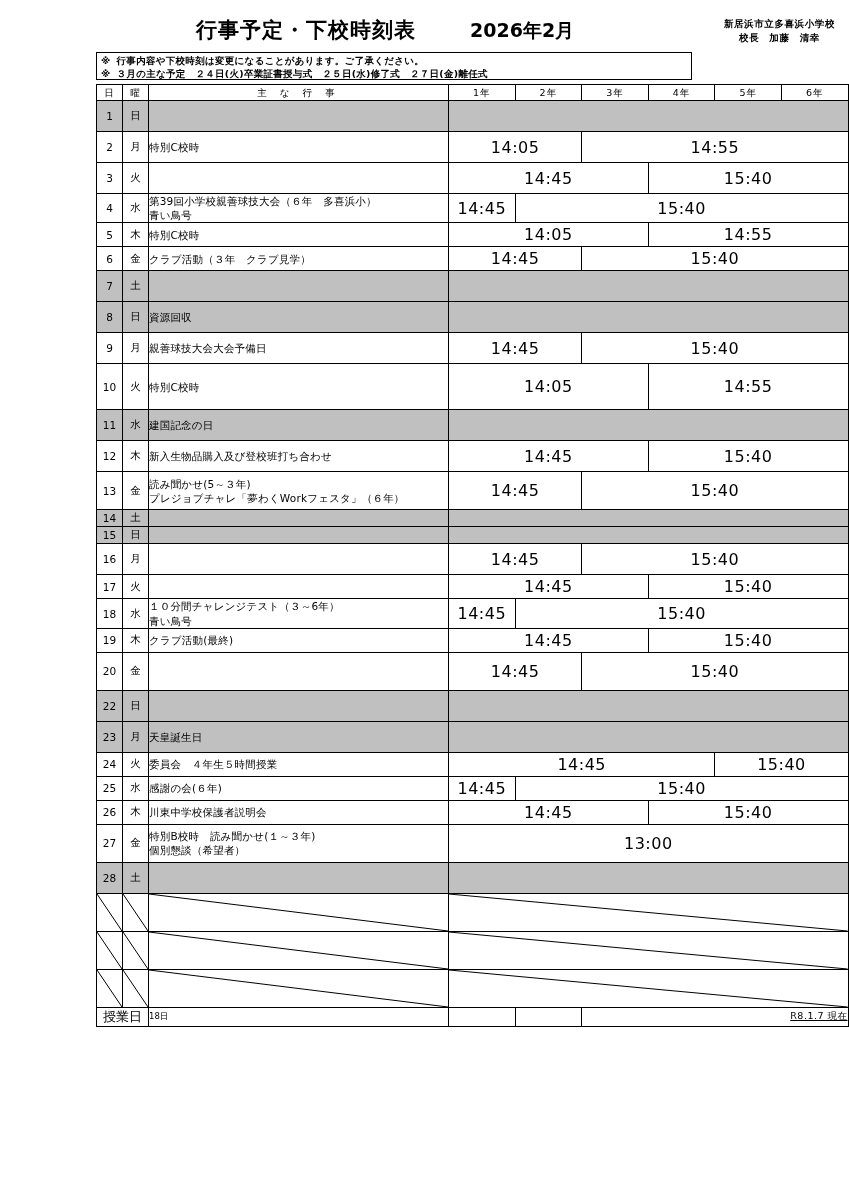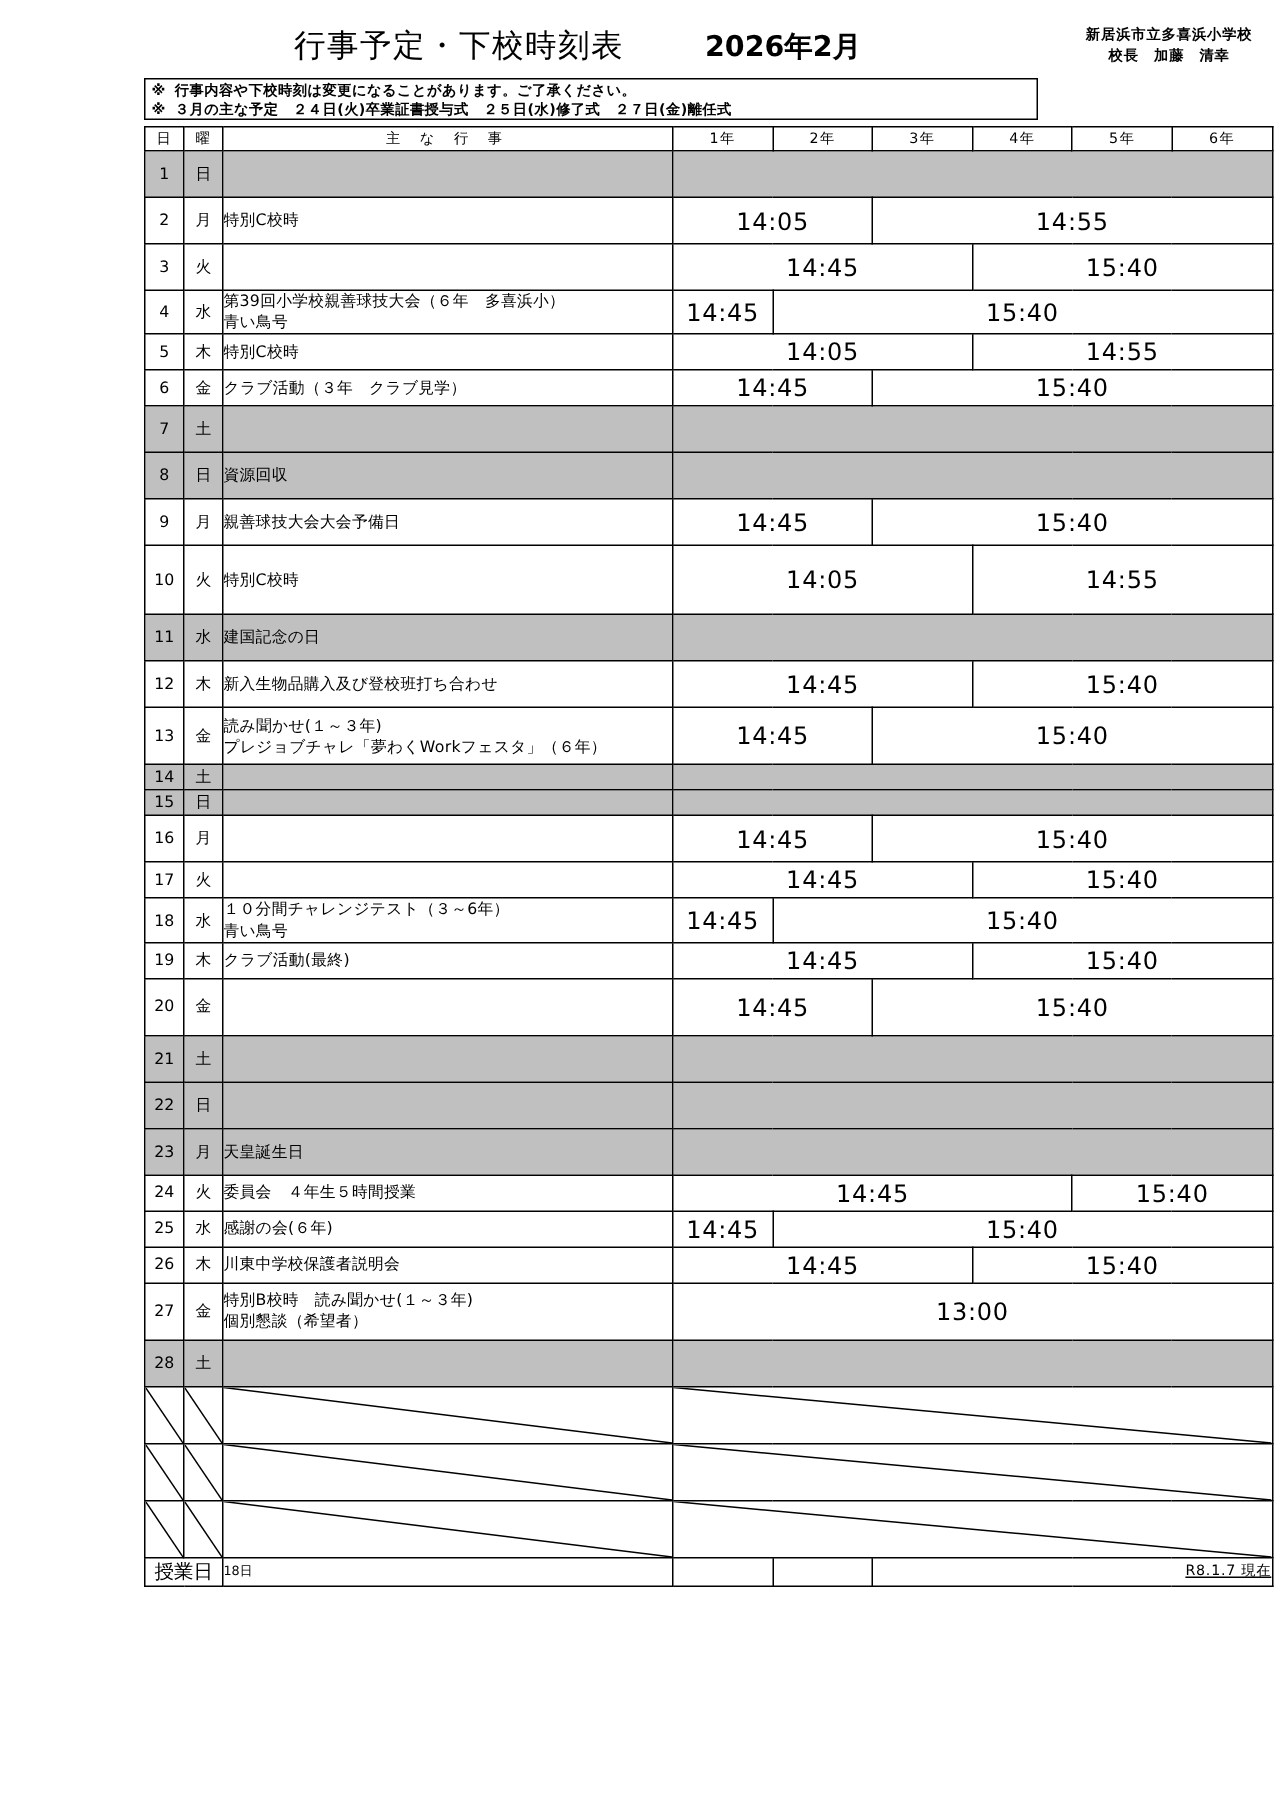"行事予定・下校時刻表" #doc-title { font-weight: normal -> bold }
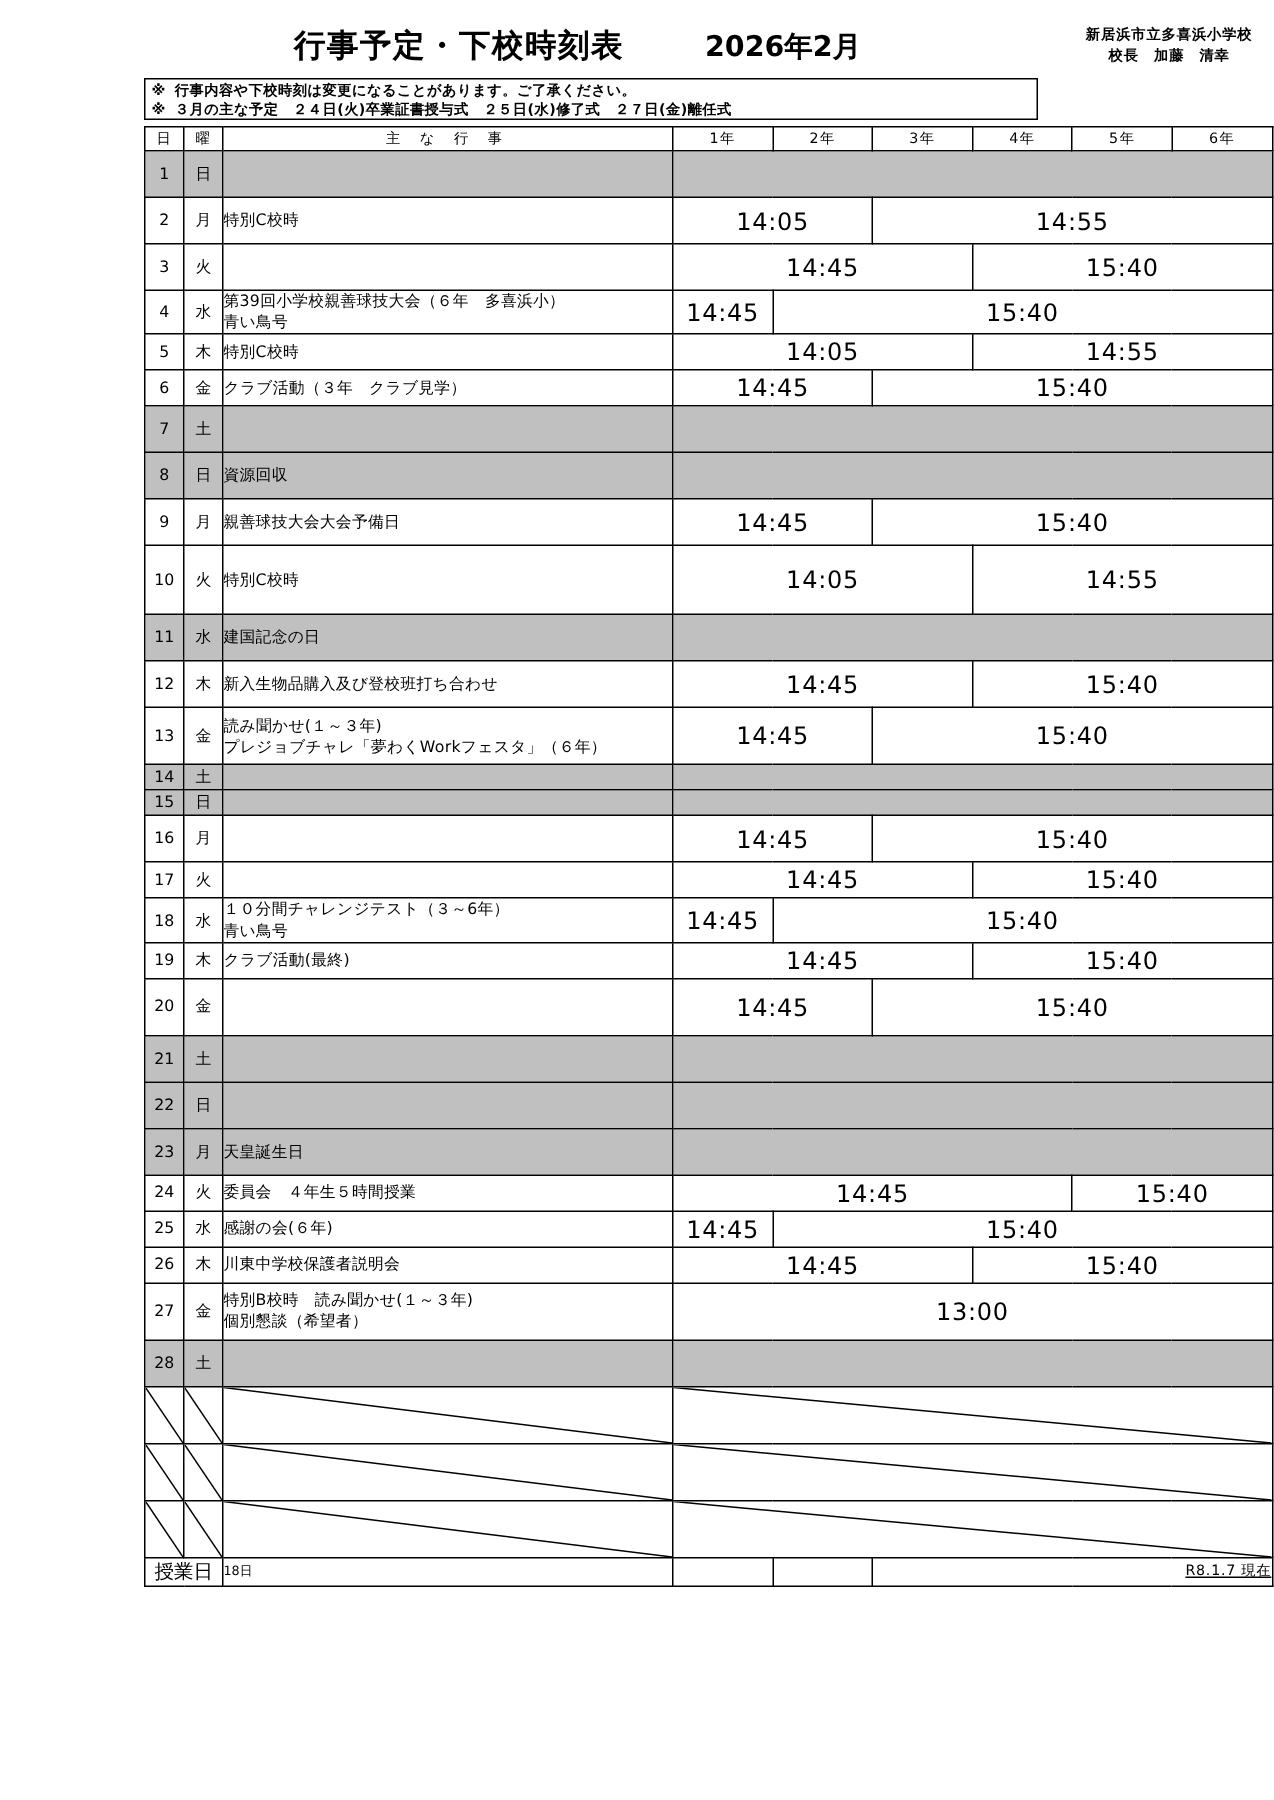"読み聞かせ(１～３年)" div { text: １ -> 5 }
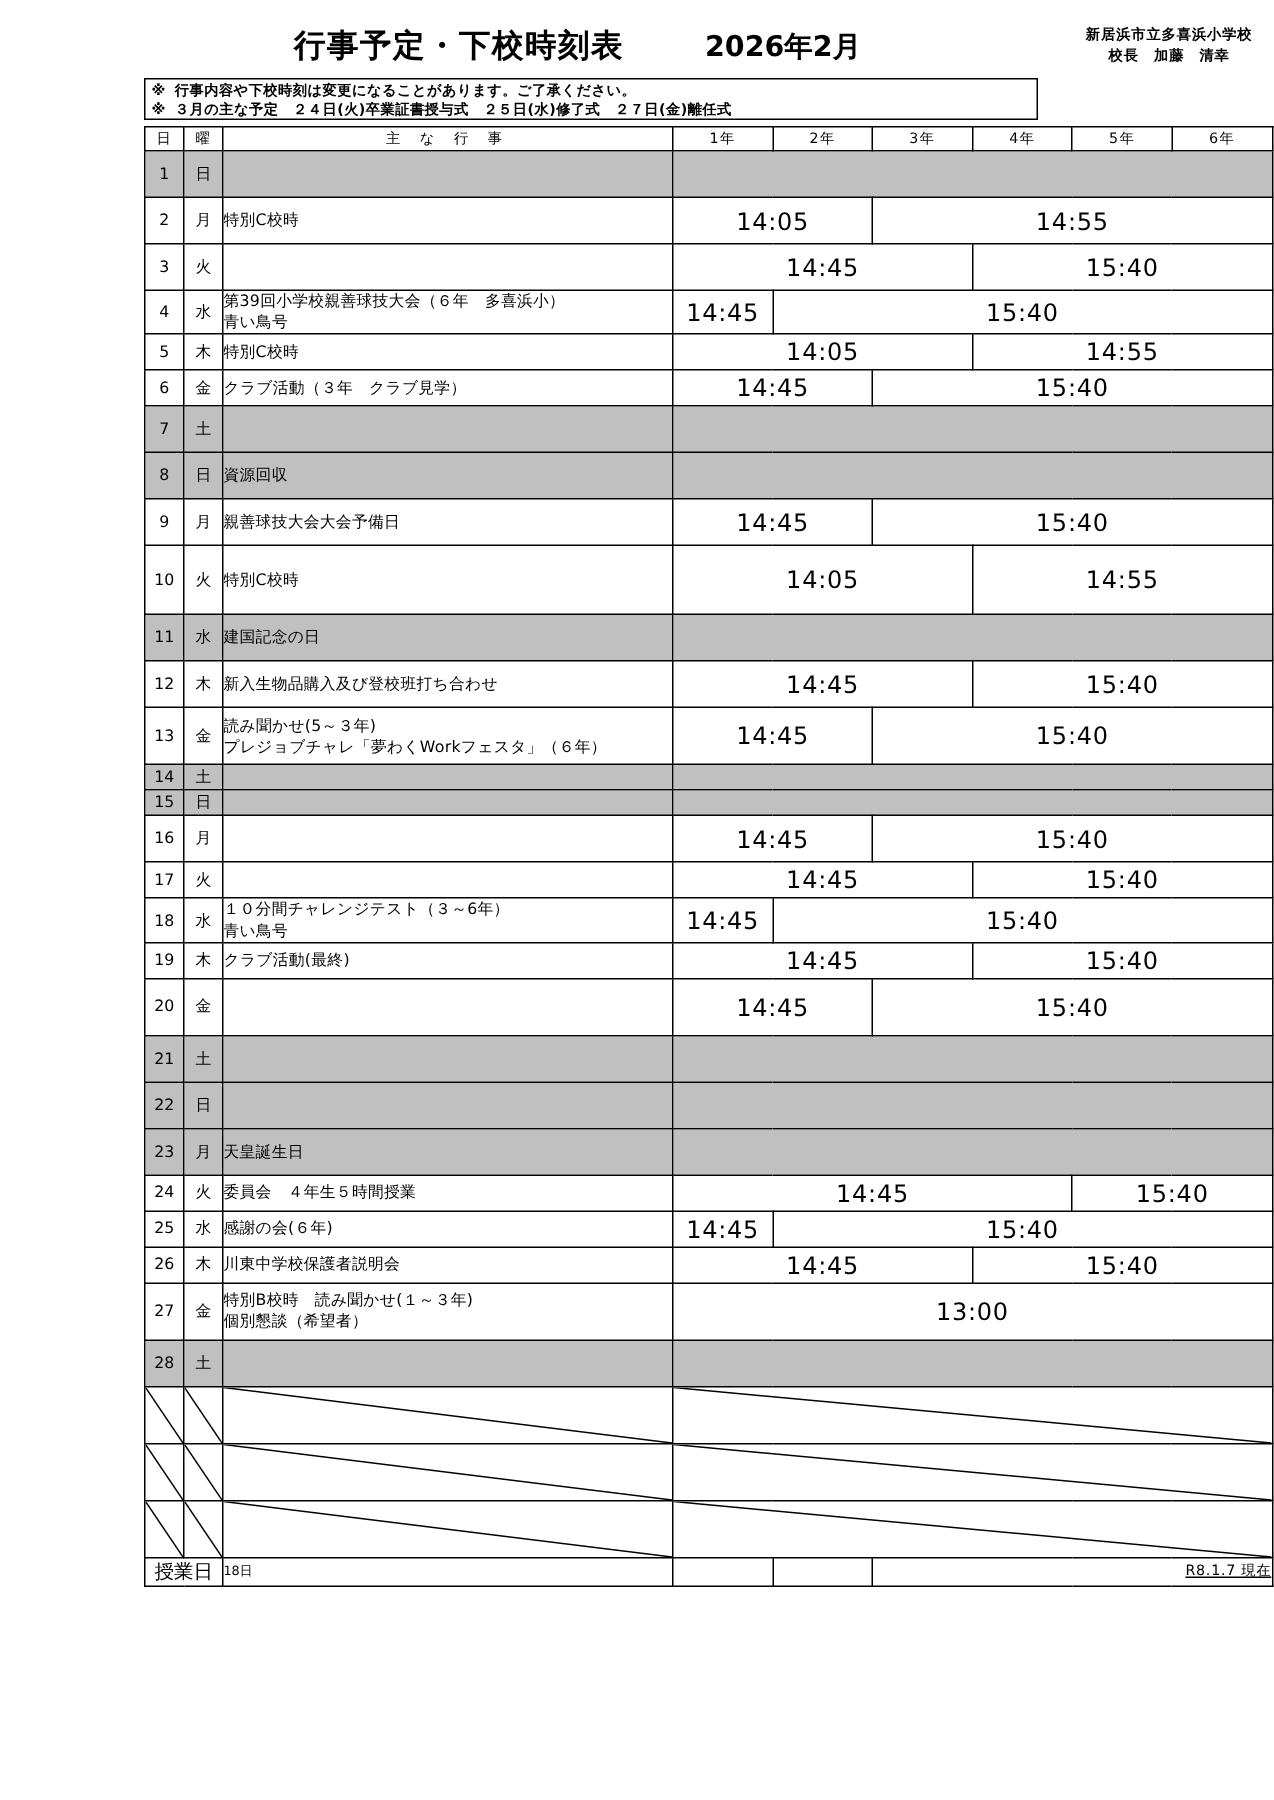"21" tr.r-tall { html: <tr> <td>21</td> <td>土</td> <td> <div></div> </td> <td></td> </tr> -> none }
